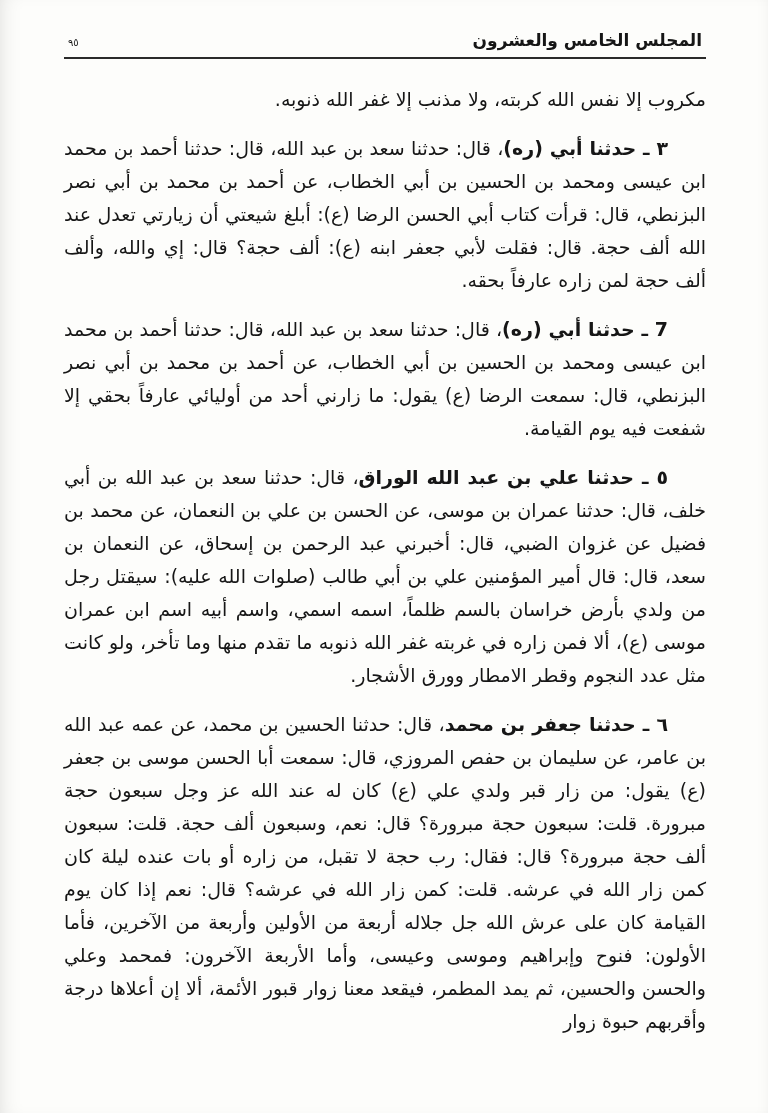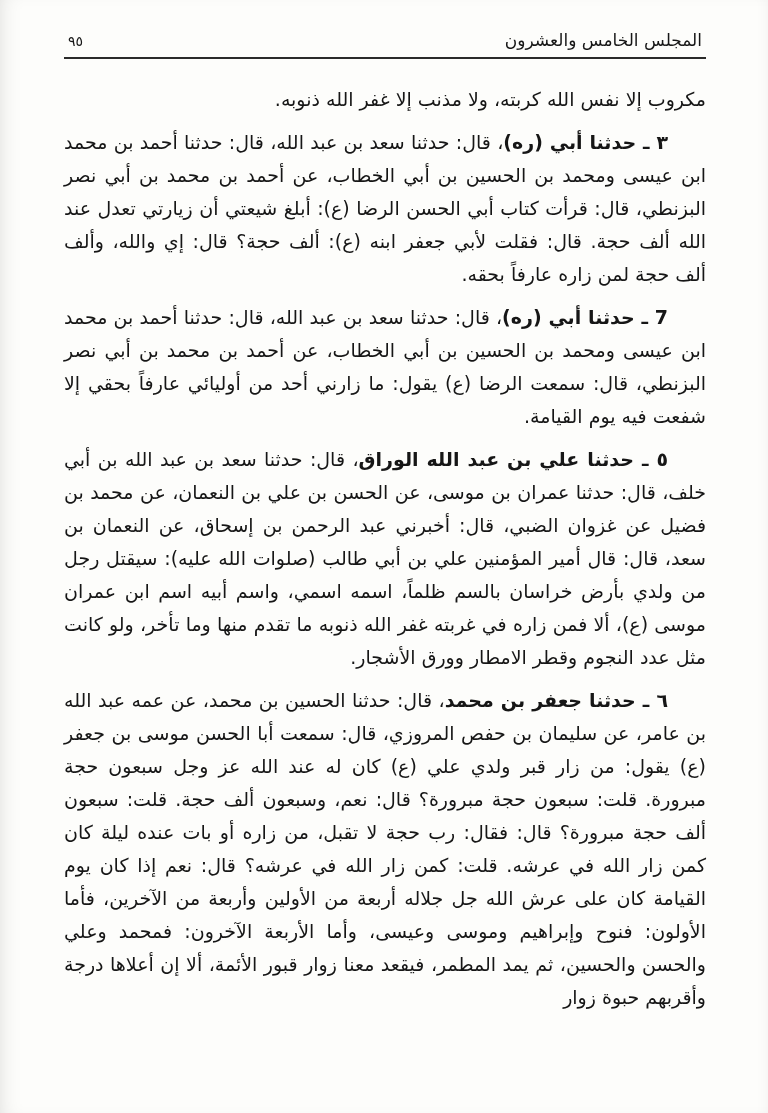"٩٥" .page-number { font-size: 14px -> 10px }
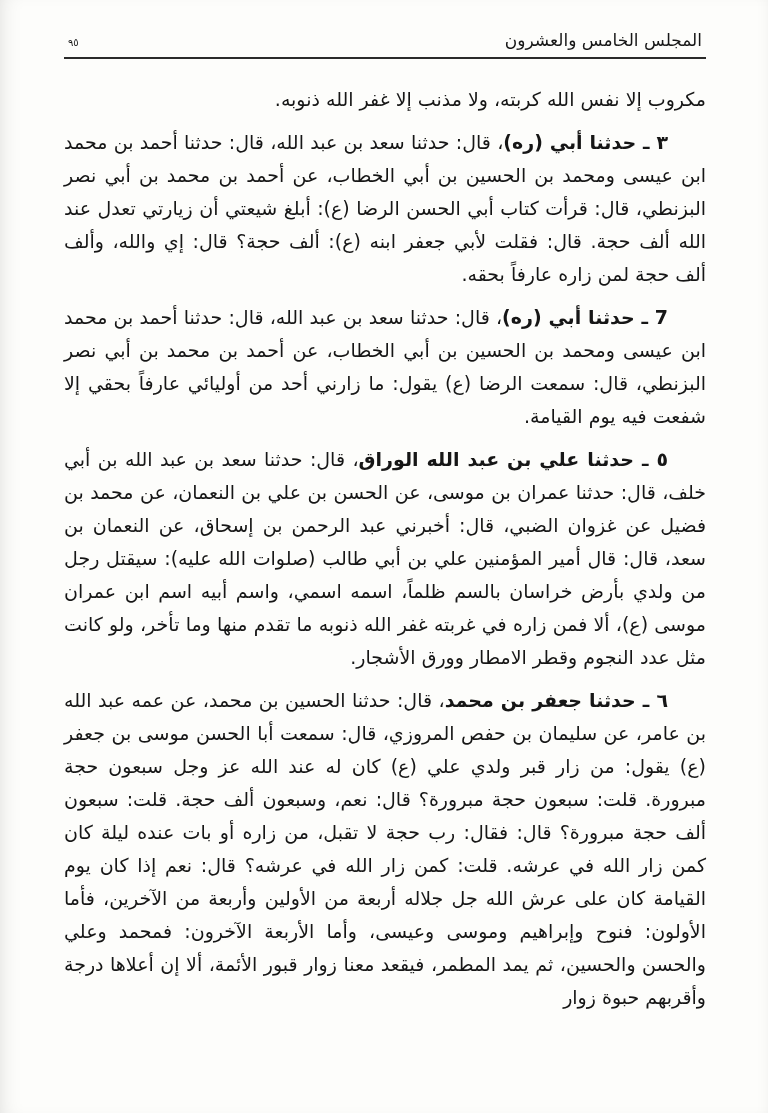"المجلس الخامس والعشرون" .chapter-title { font-weight: normal -> bold }
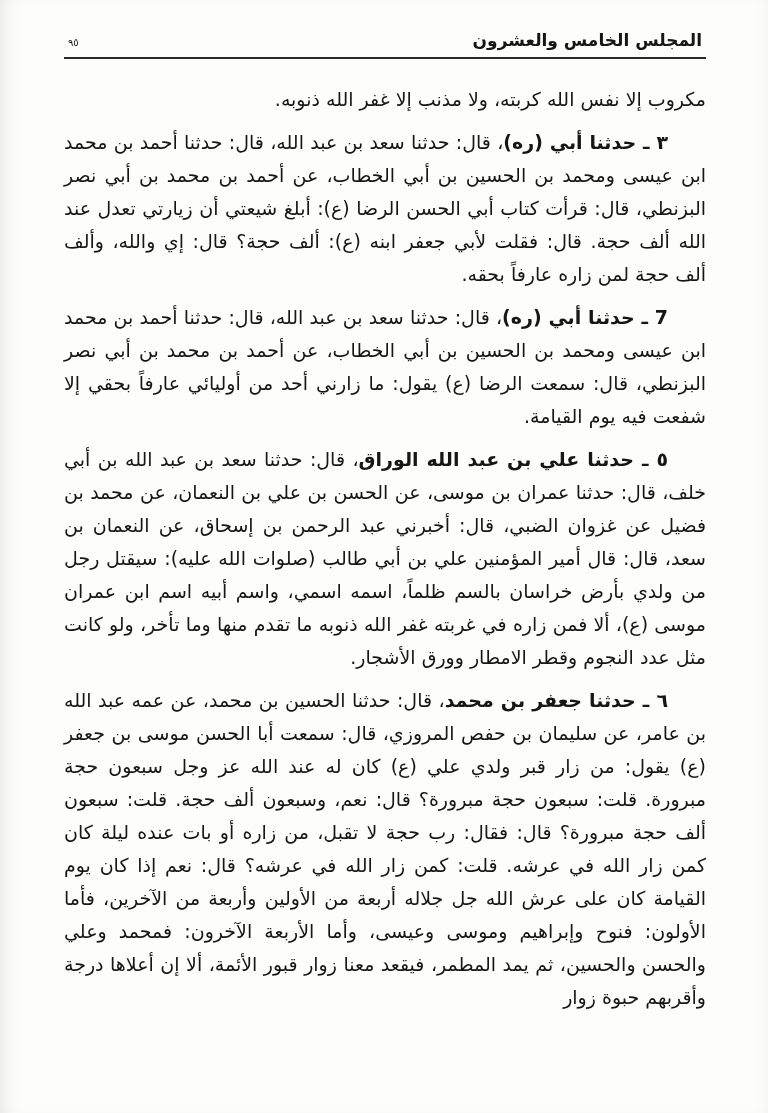"٣ ـ حدثنا أبي (ره)،" .hadith { margin-top: 10px -> 16px }
